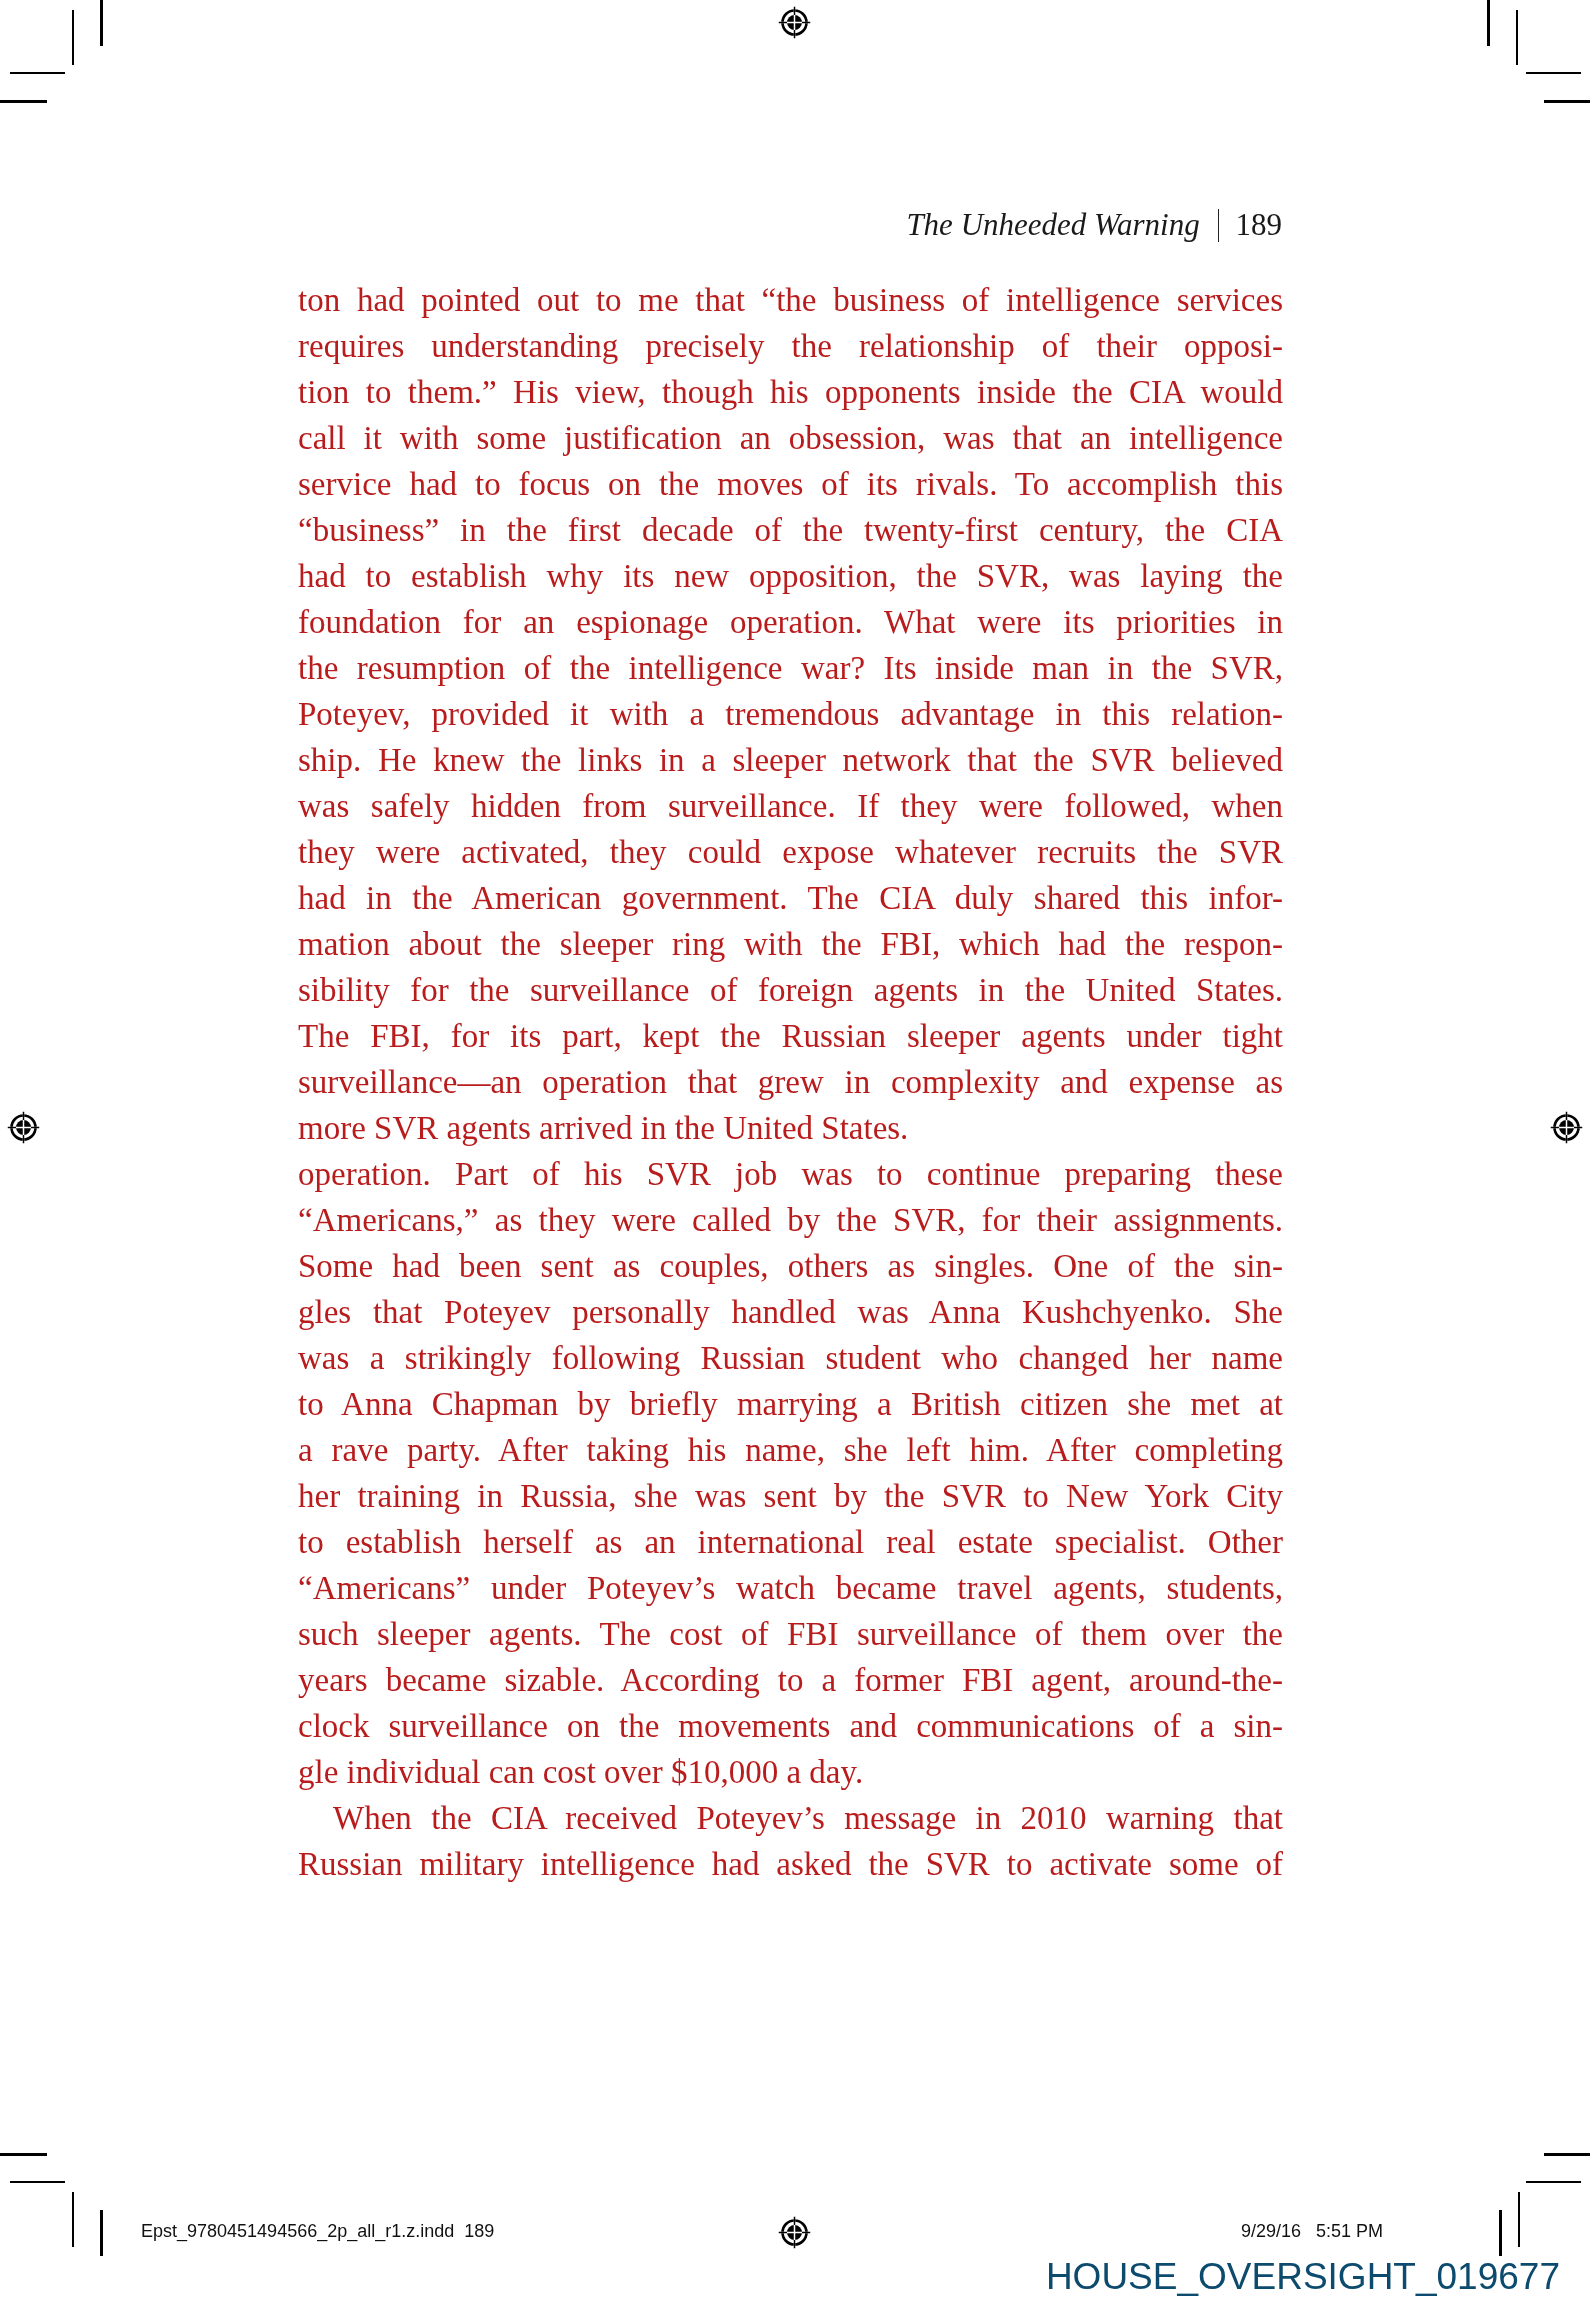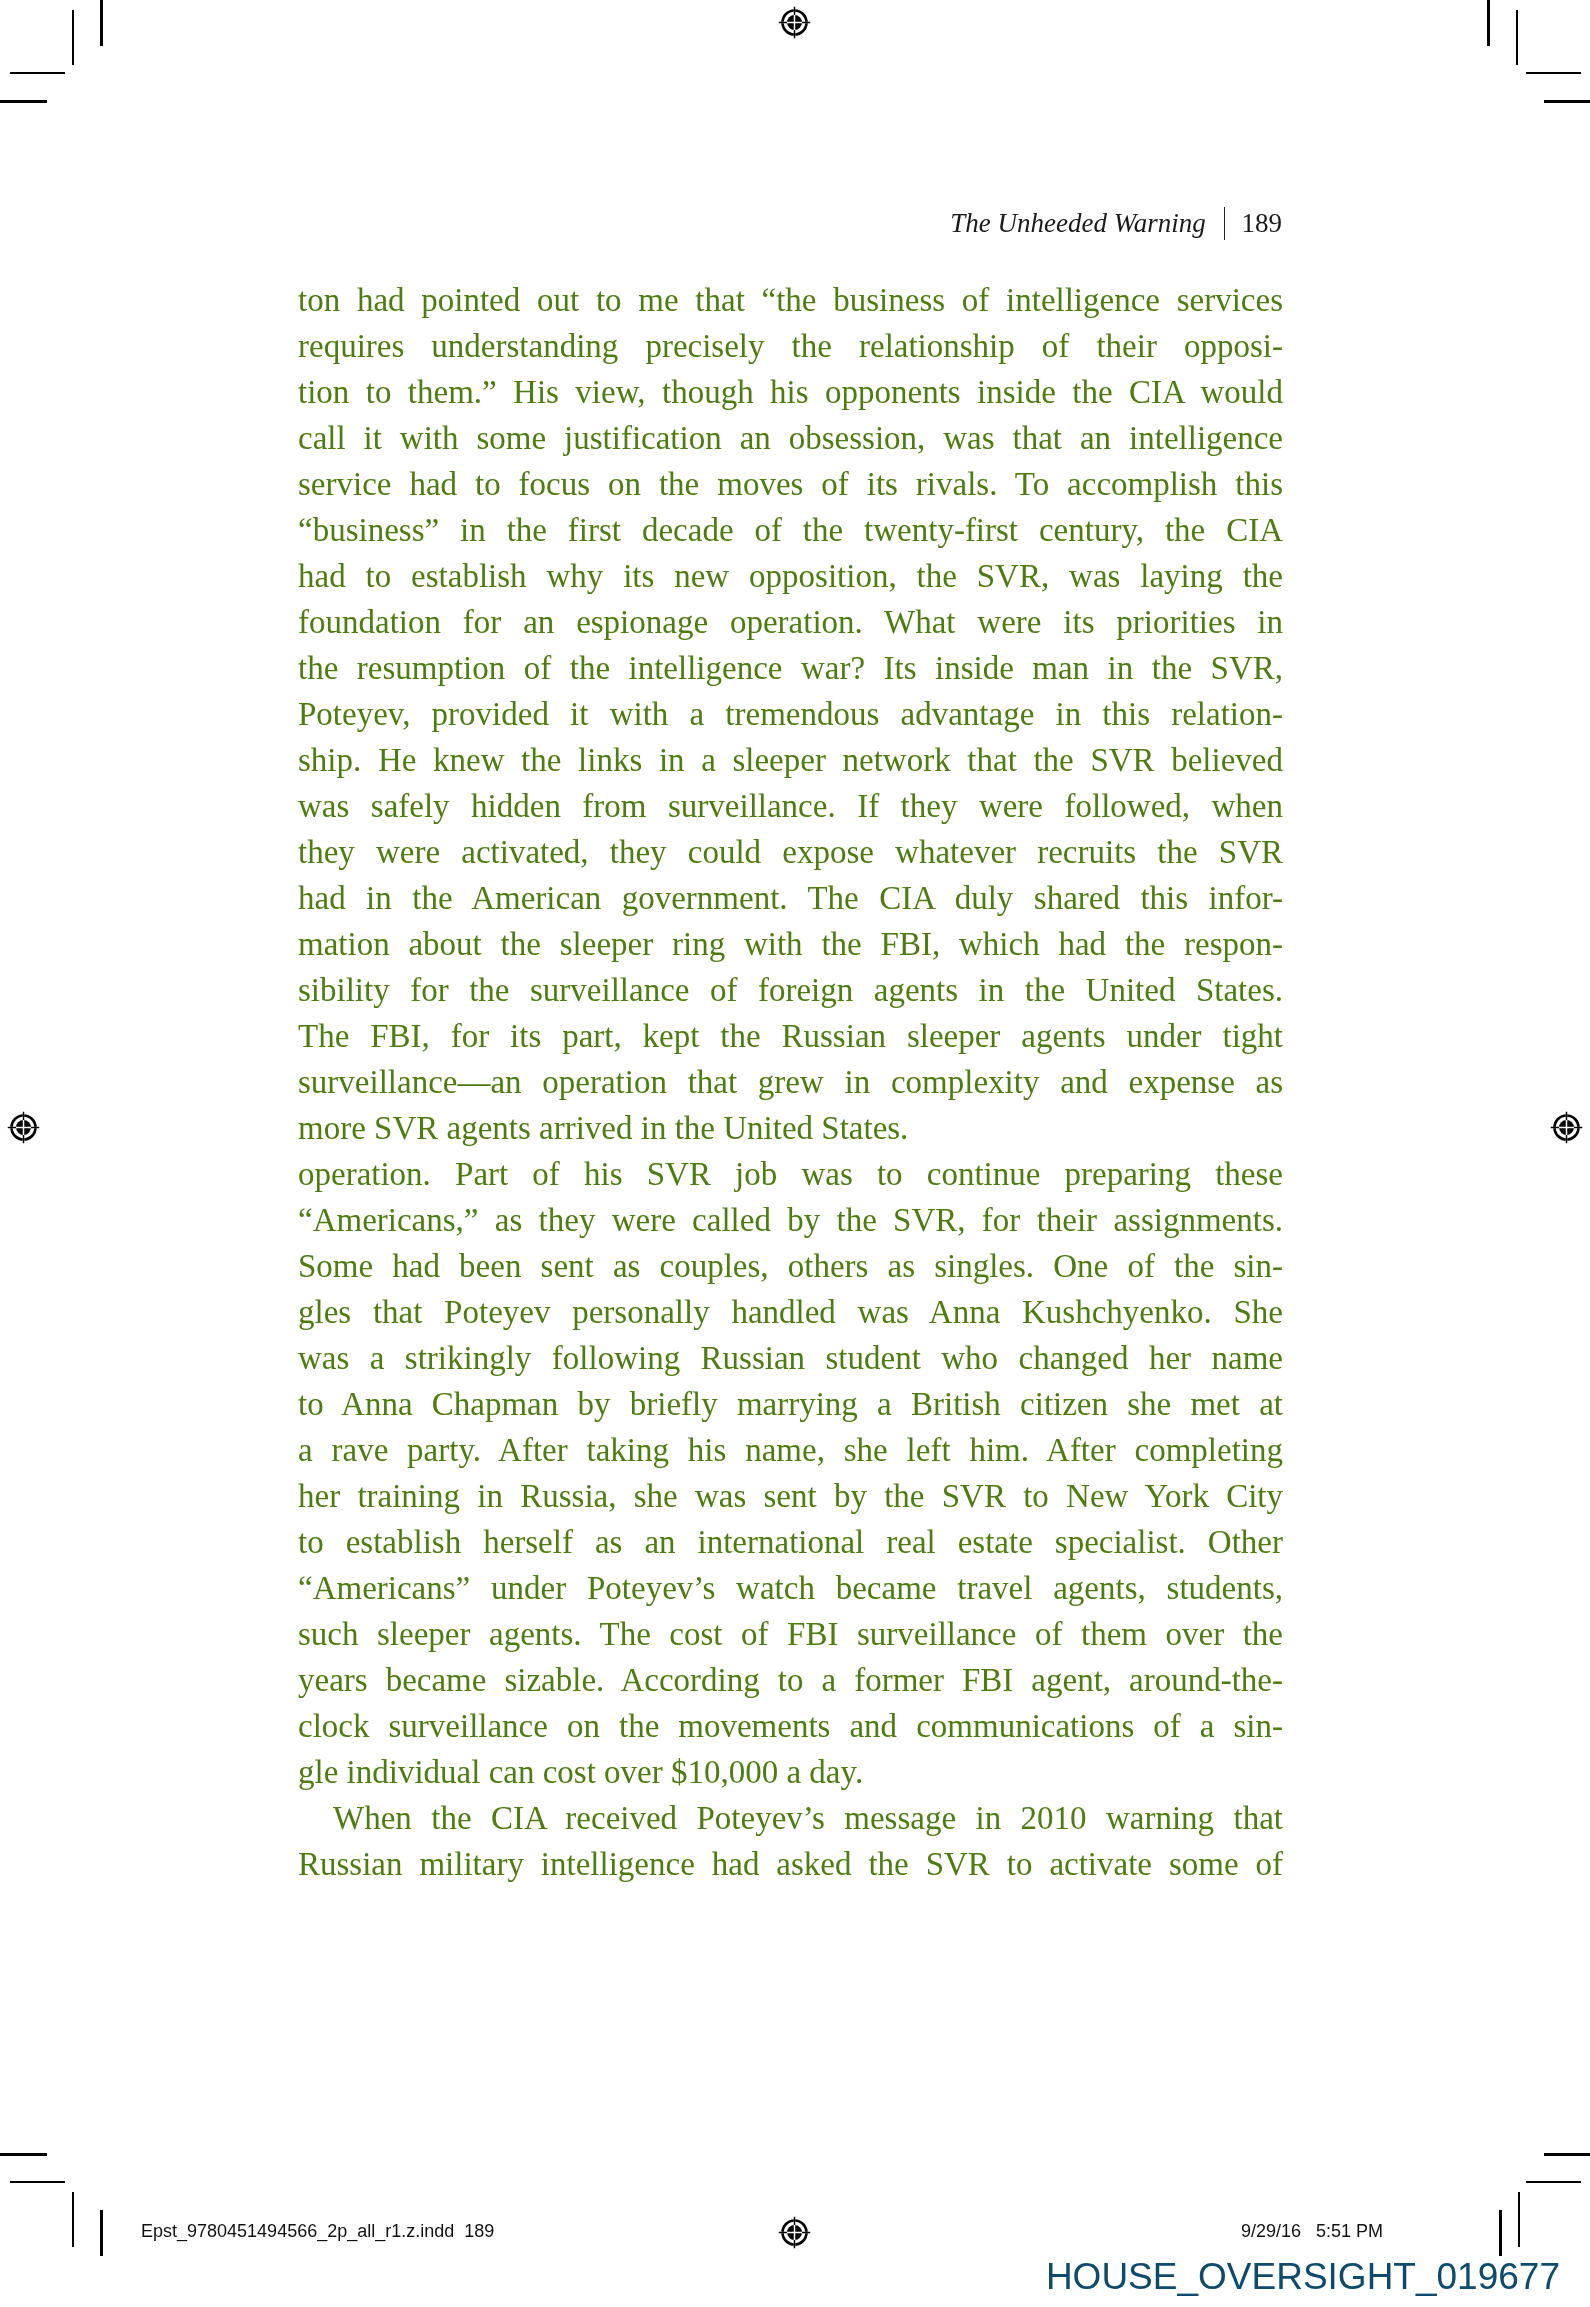"The Unheeded Warning" .running-head { font-size: 27px -> 31px }
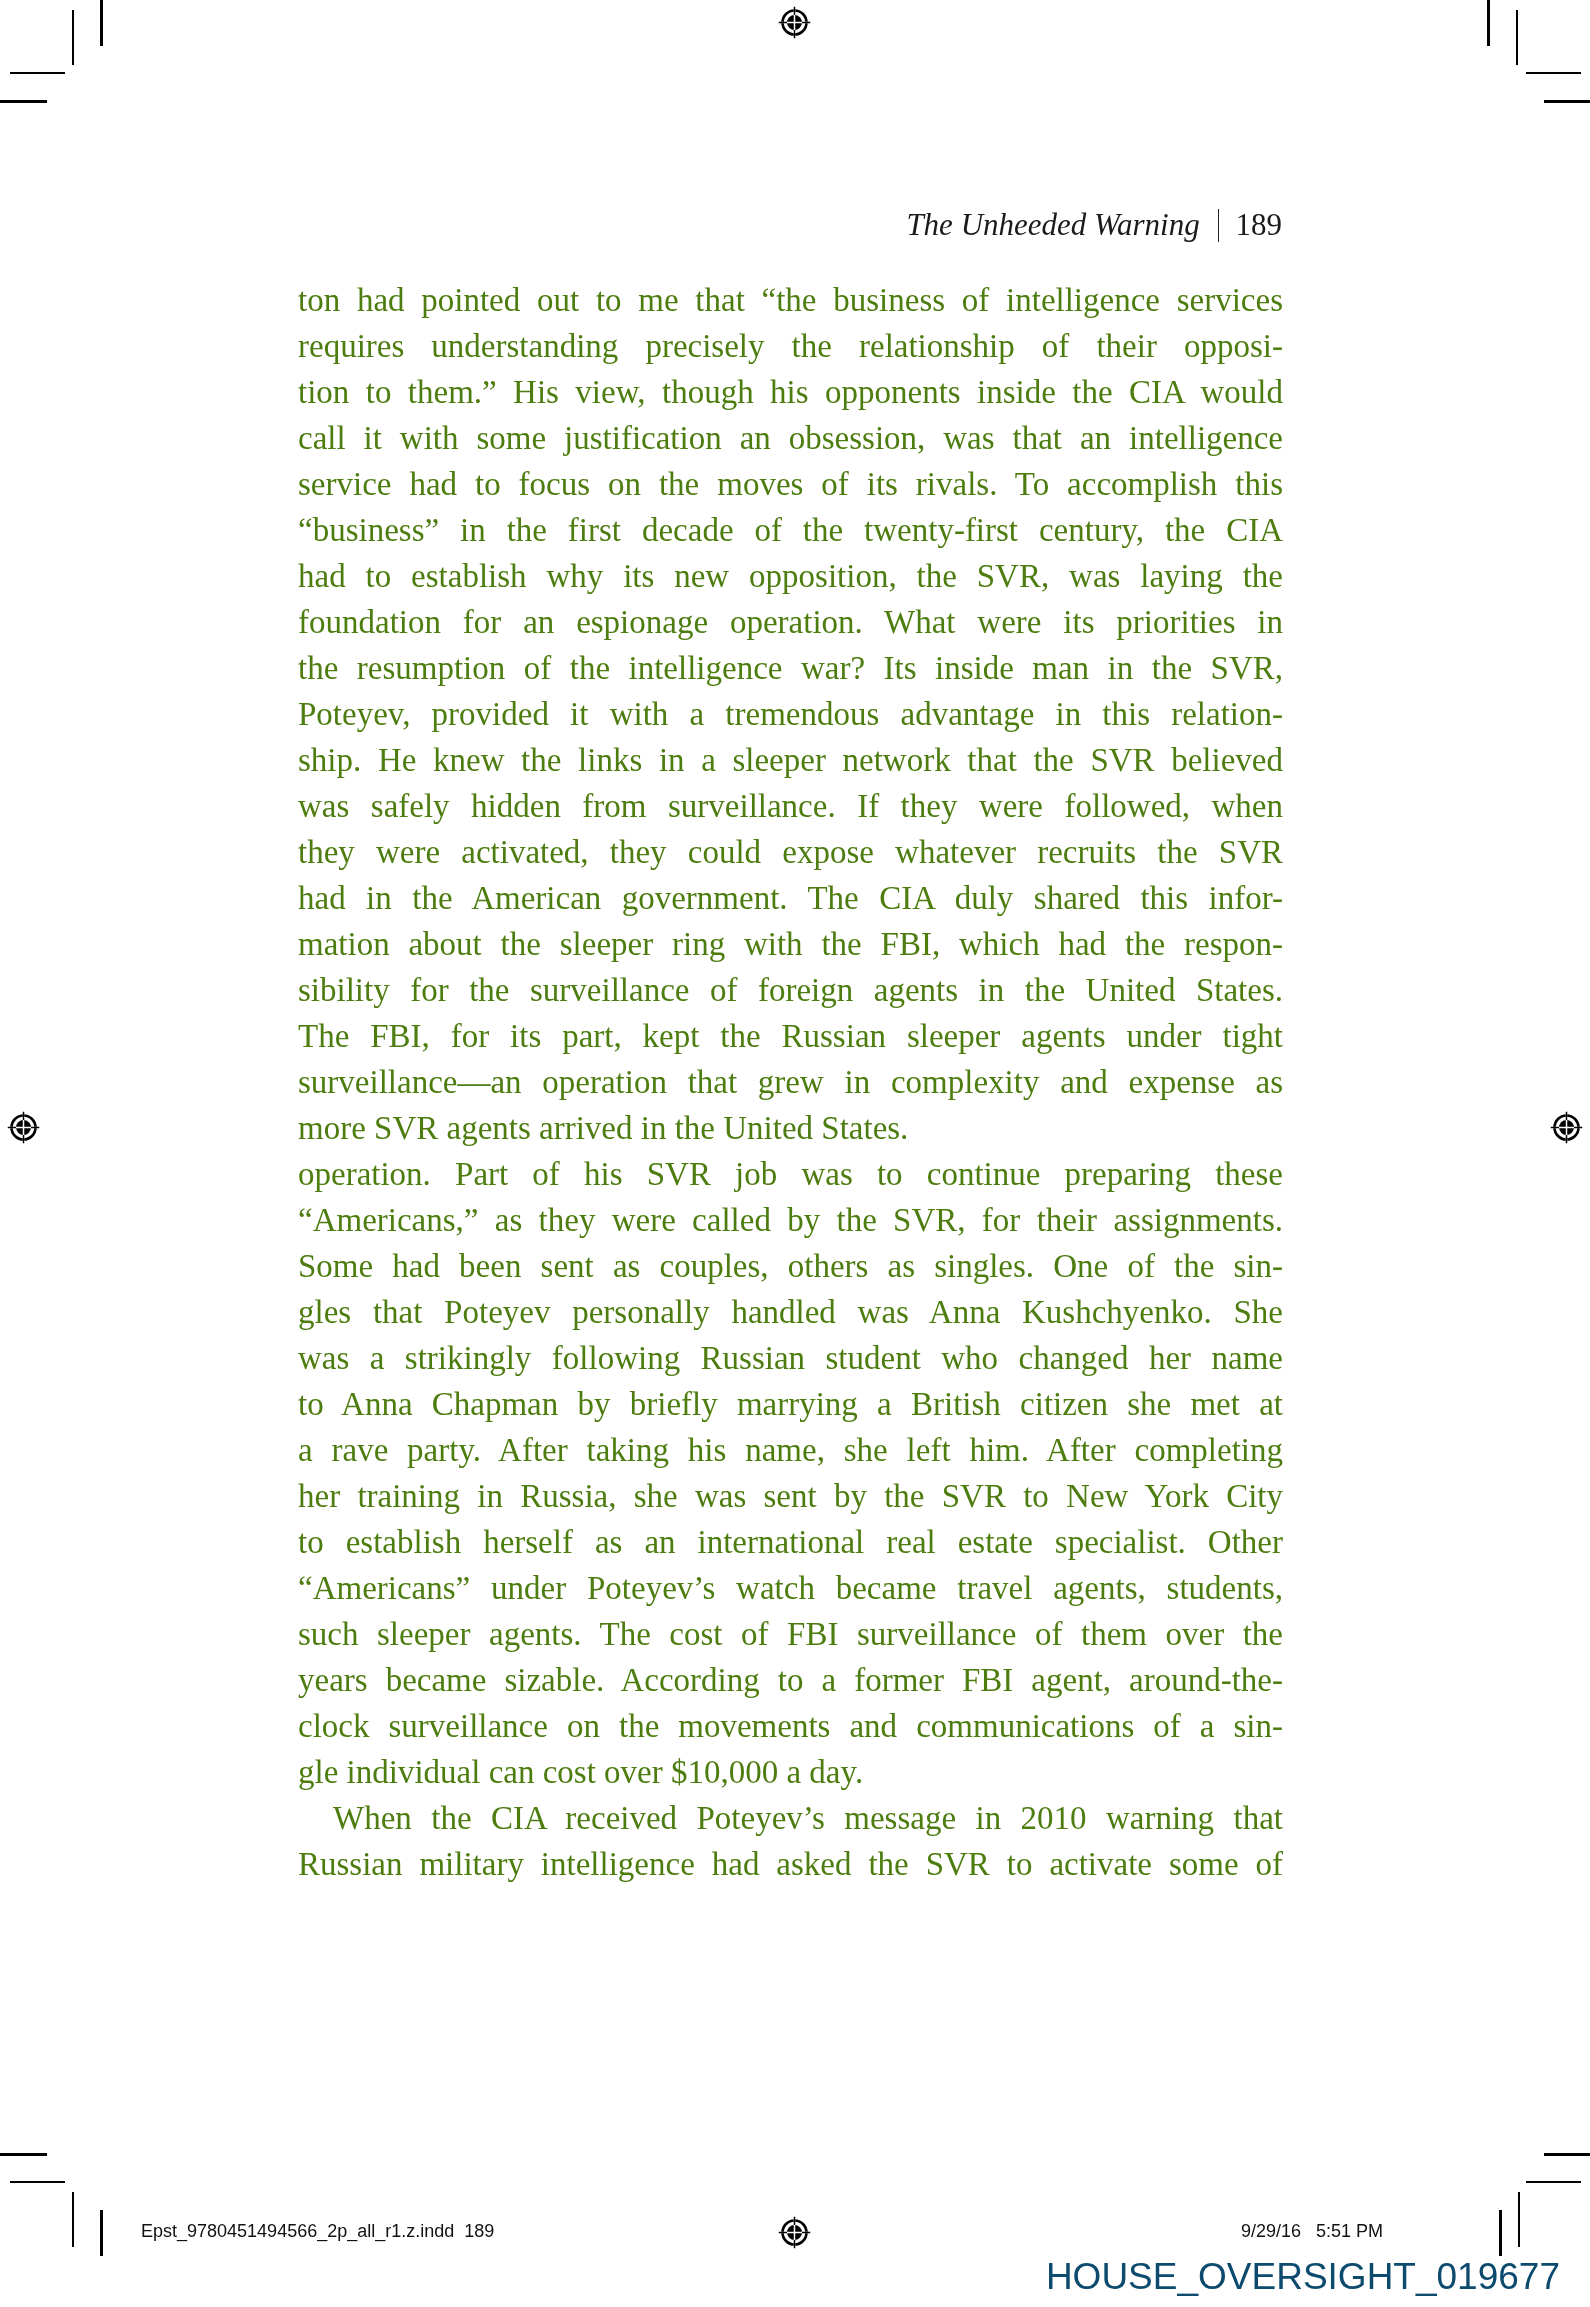"ton had pointed out to" .body-text { color: #4d7c0f -> #b91c1c }
